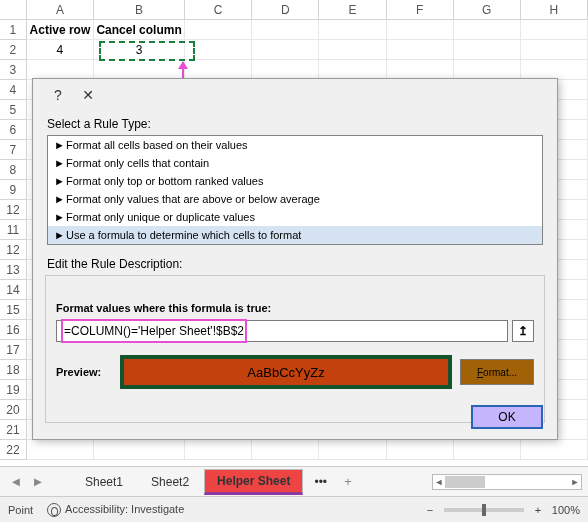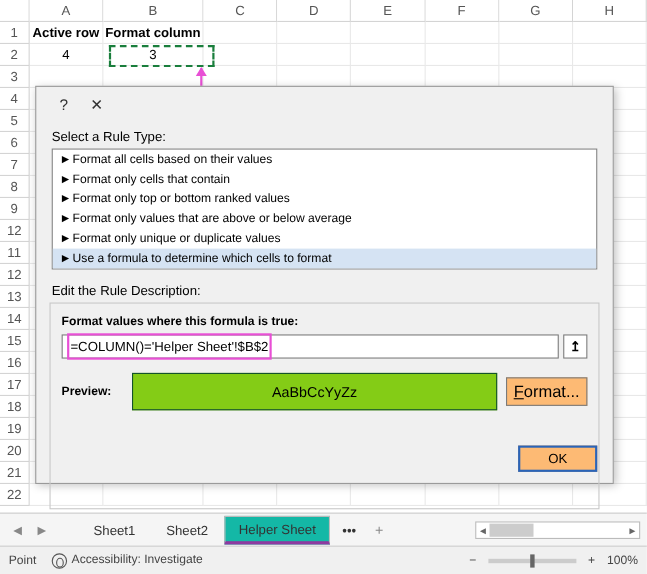"Format column" div.cell { text: Format -> Cancel }
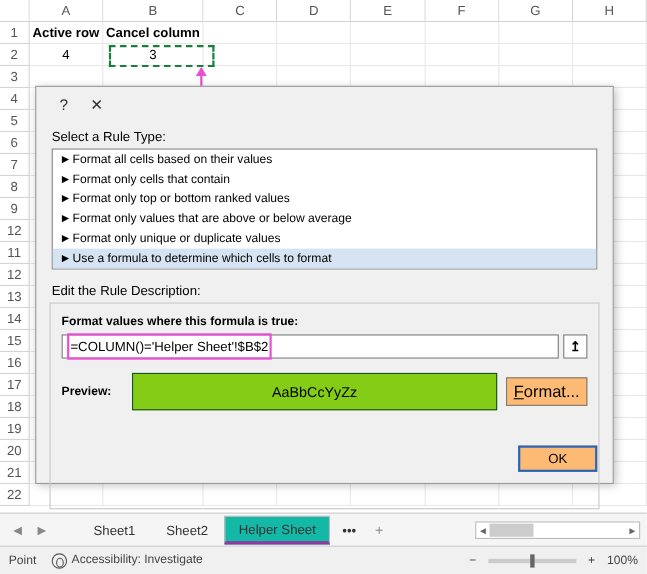"Format values where this formula" .descbox { height: 188px -> 148px; padding: 10px 10px 10px -> 26px 10px 10px }
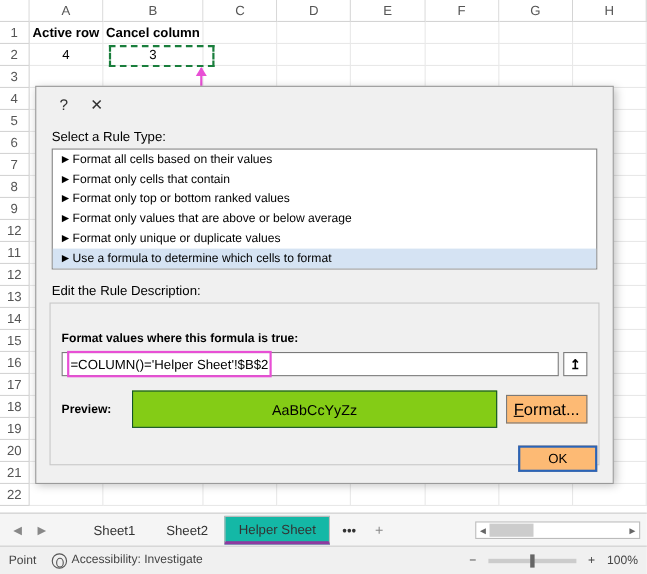"AaBbCcYyZz" .prevbox { background: #84cc16 -> #c2410c; border: 1px solid #14532d -> 4px solid #14532d }
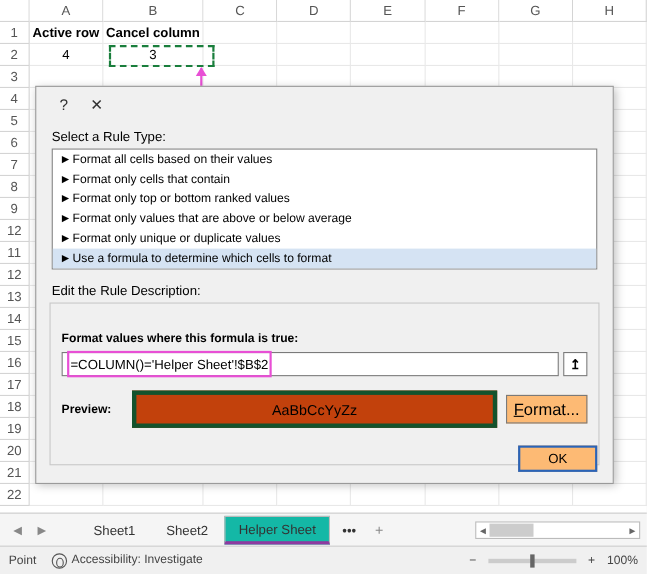"Format..." .fmtbtn { background: #fdba74 -> #a16207; font-size: 15px -> 10px }
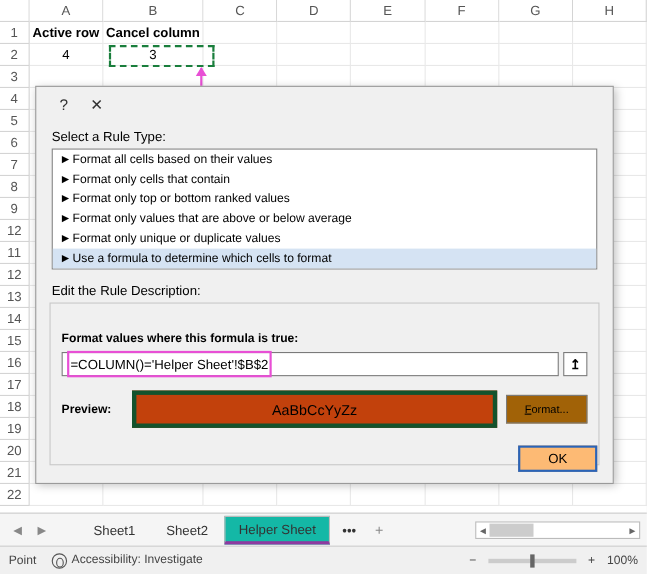"OK" .btn { background: #fdba74 -> #c4b5fd }
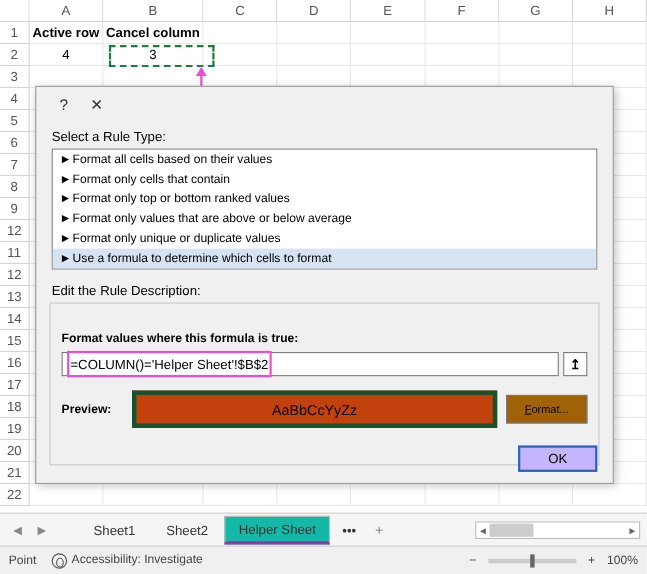"Helper Sheet" .tab.act { background: #14b8a6 -> #ef4444; font-weight: 400 -> 700 }
